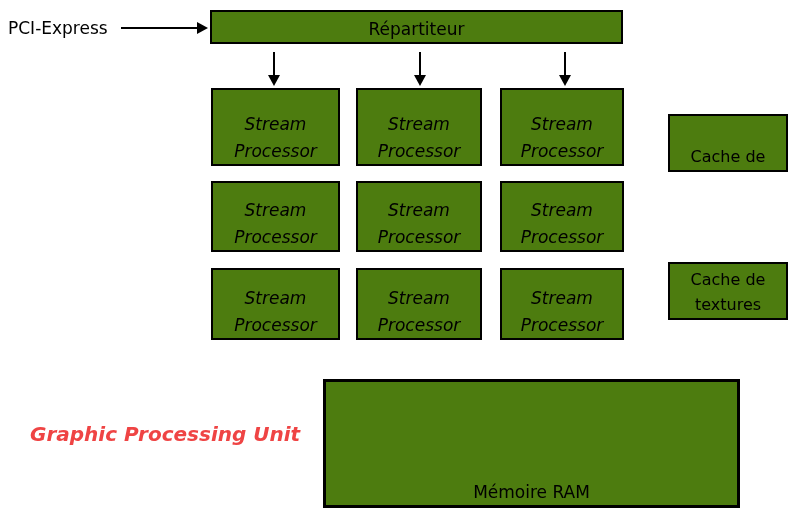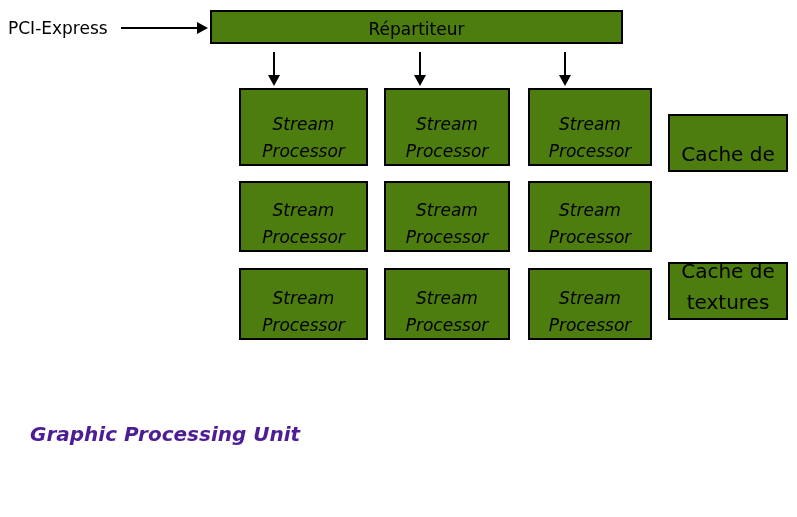"Stream" .sp { margin-left: 28px -> none }
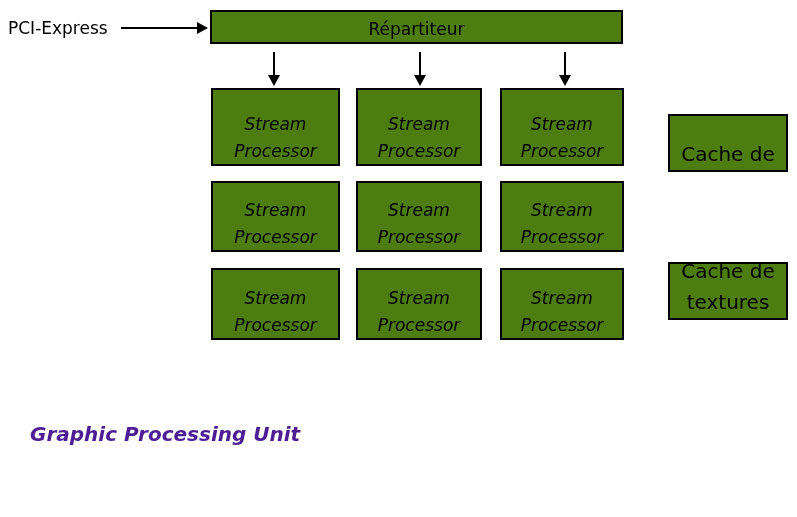"Cache de" .side { font-size: 20px -> 16px }
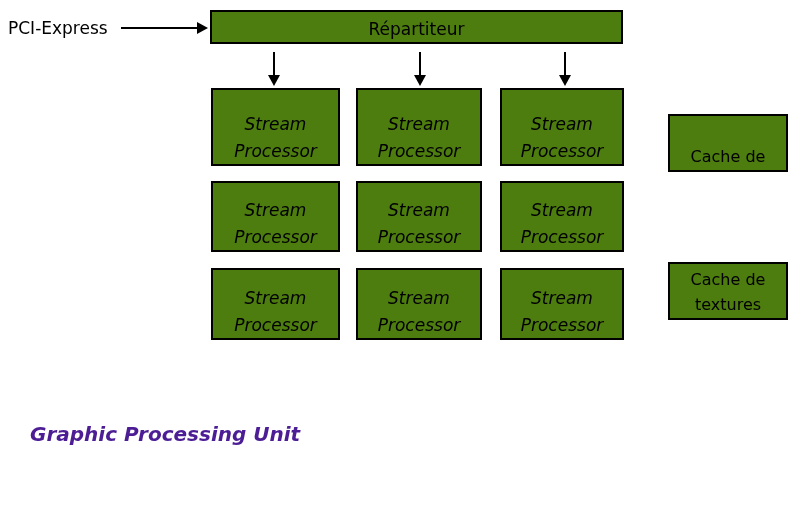"Graphic Processing Unit" div.gpu-title { color: #4c1d95 -> #ef4444 }
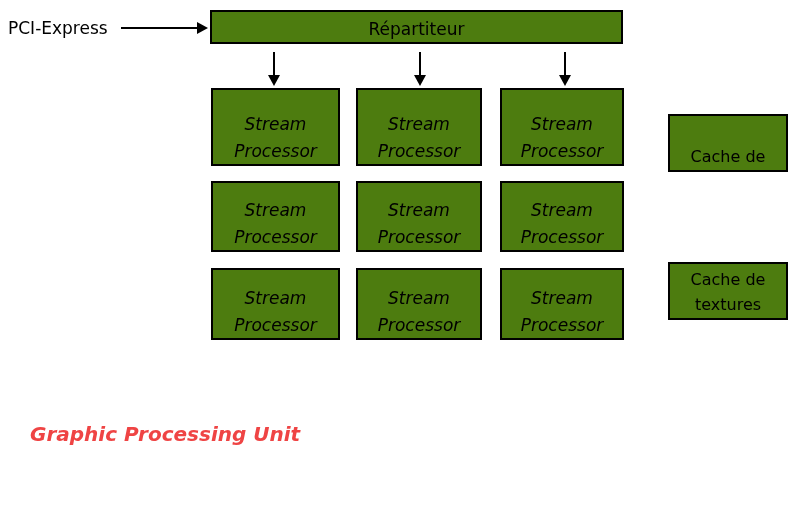"Mémoire RAM" div.box { html: none -> <div> <span>Mémoire RAM</span> </div> }
